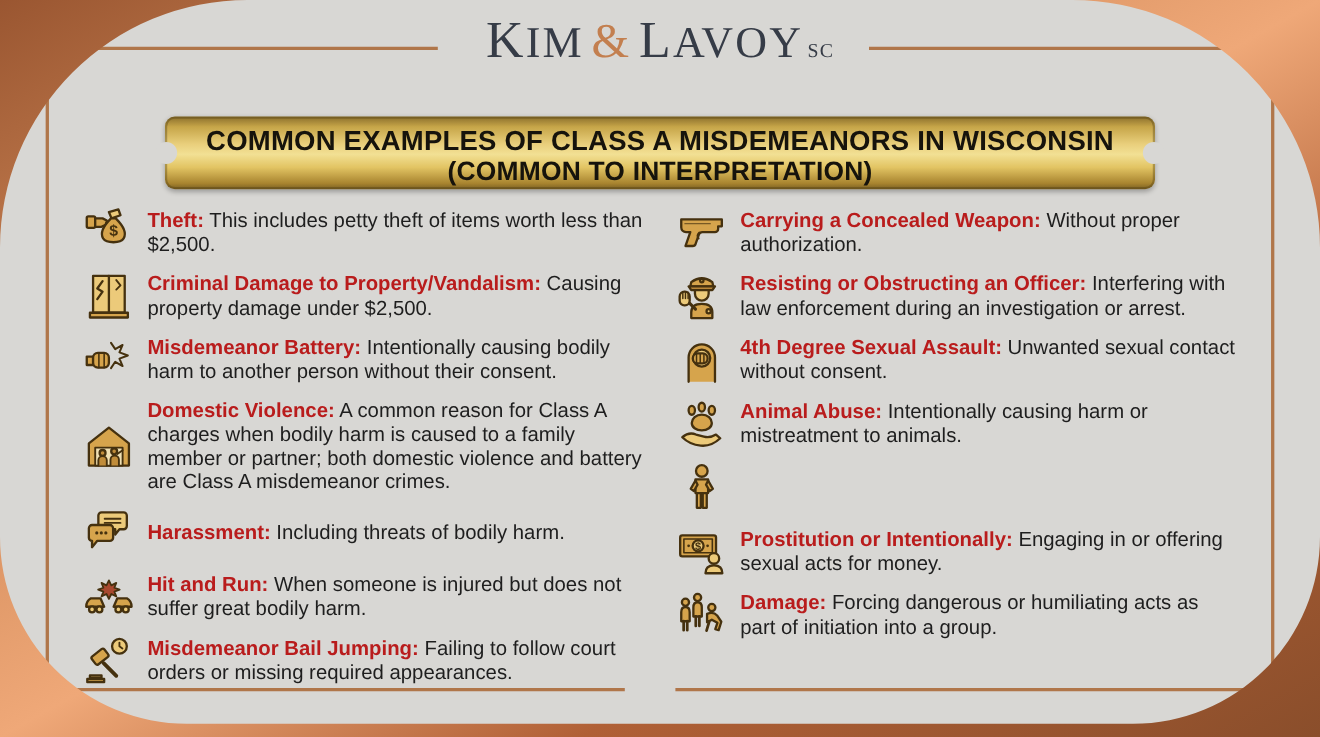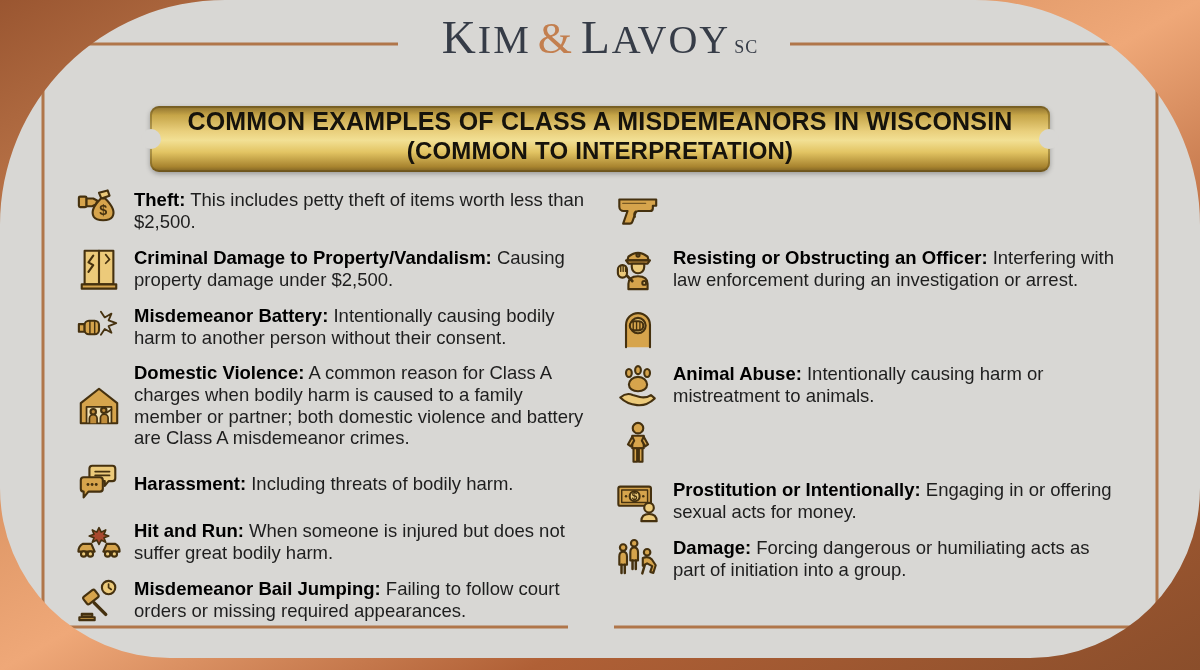"COMMON EXAMPLES OF CLASS A" .banner { justify-content: flex-start -> flex-end }
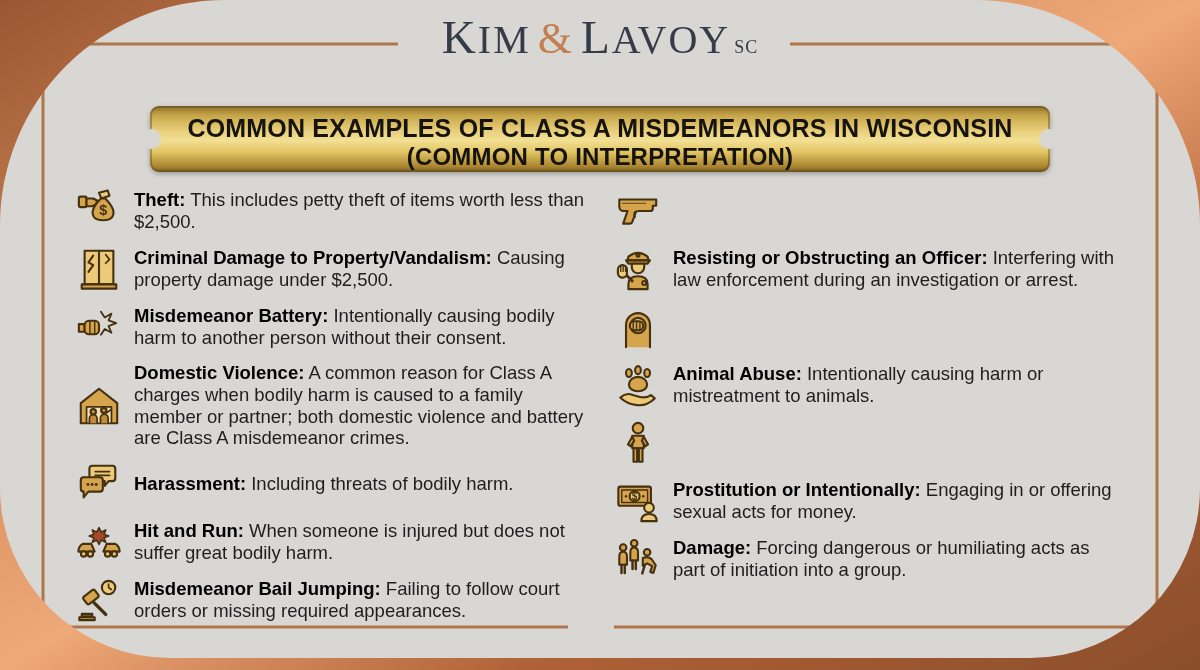"Theft:" .txt b { color: #000000 -> #b91c1c }
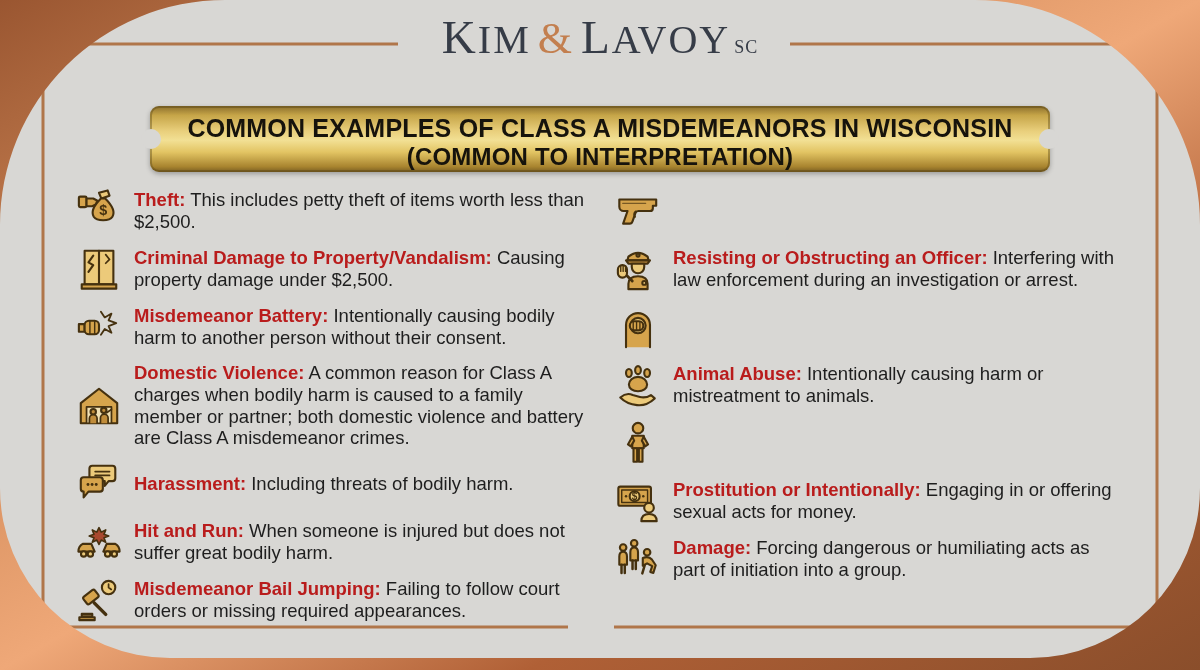"Carrying a Concealed Weapon: Without" p.txt { html: none -> <p><b>Carrying a Concealed Weapon:</b> <span>Without proper authorization.</span></p> }
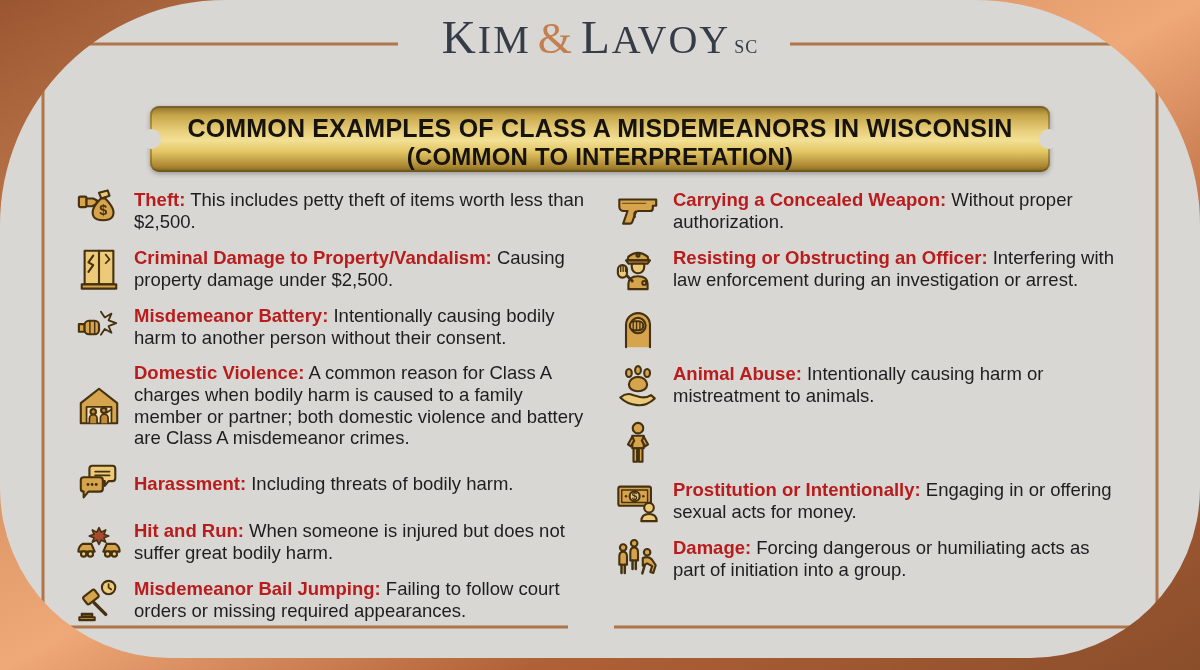"4th Degree Sexual Assault: Unwanted" p.txt { html: none -> <p><b>4th Degree Sexual Assault:</b> <span>Unwanted sexual contact without consent.</span></p> }
